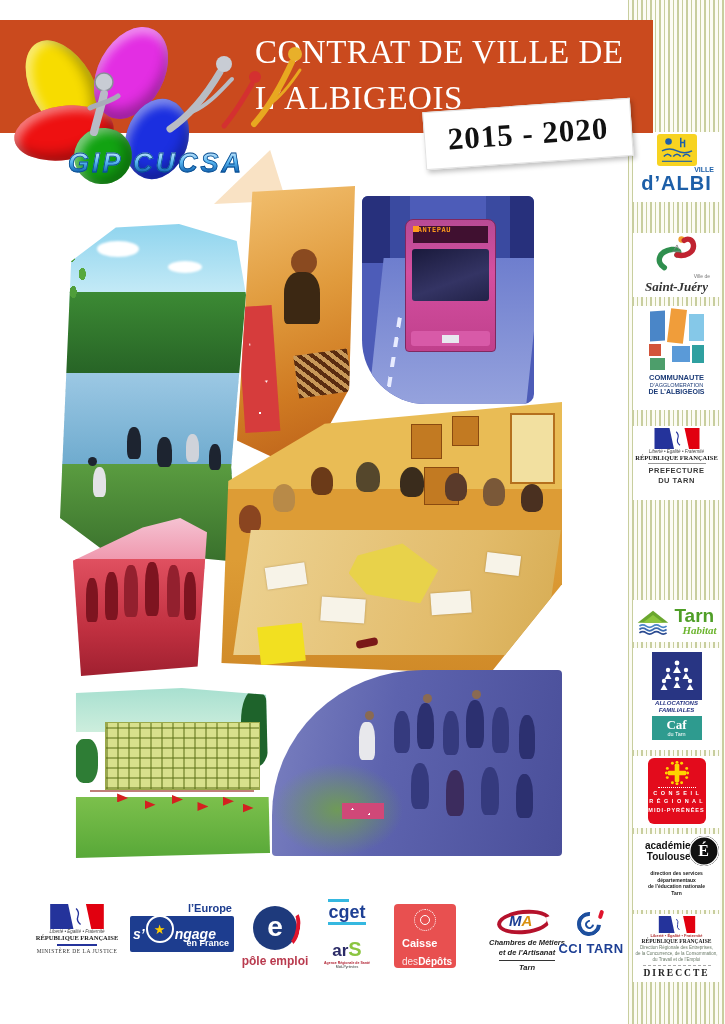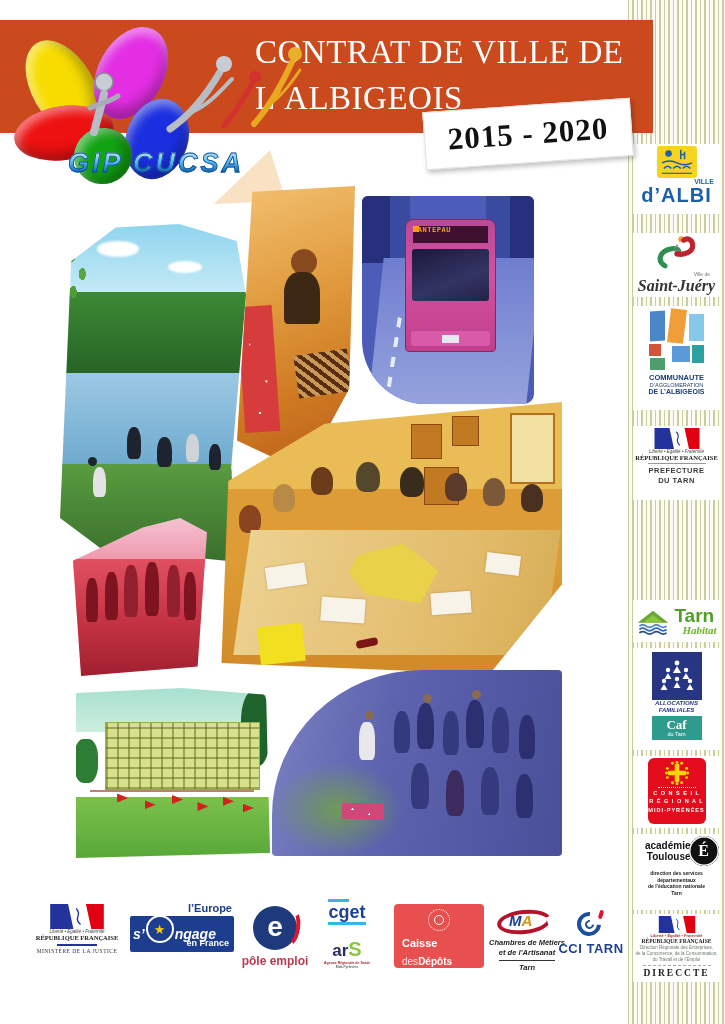"d’ALBI" .card-albi { top: 144px -> 132px }
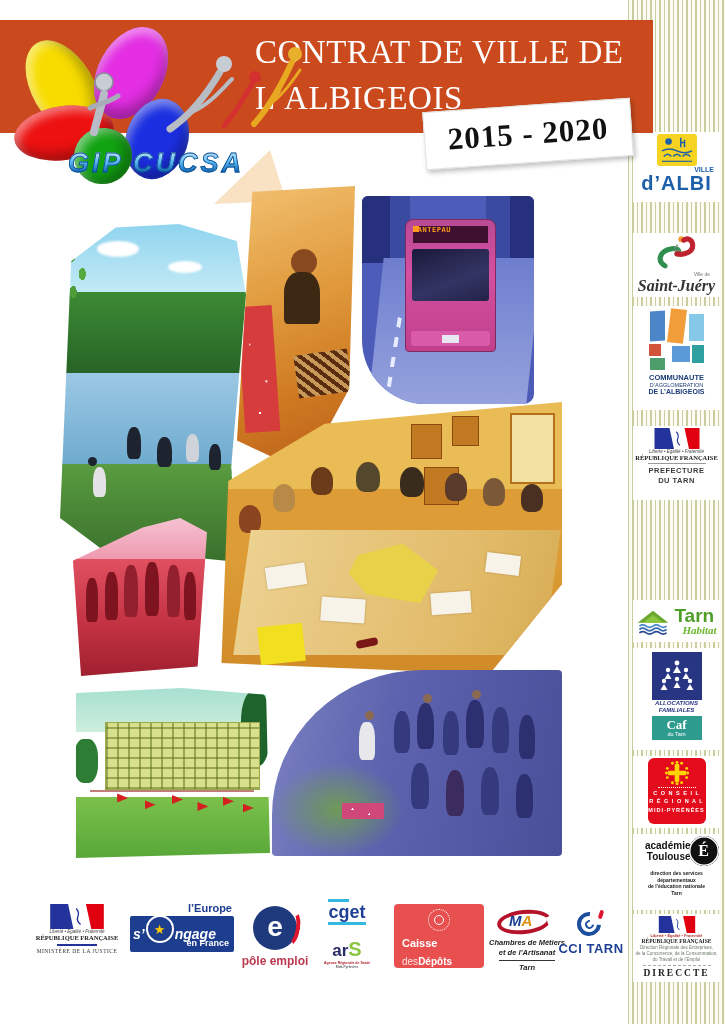"Saint-Juéry" .sj-name { font-size: 16px -> 13px }
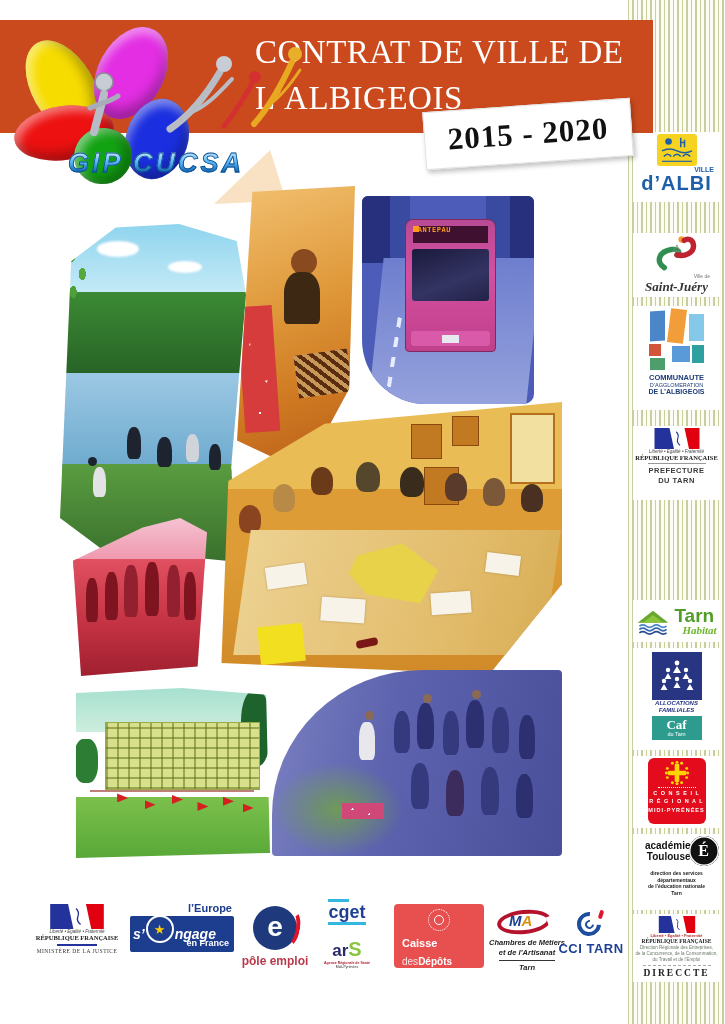"Caisse" .f-caisse { padding-left: 28px -> none }
